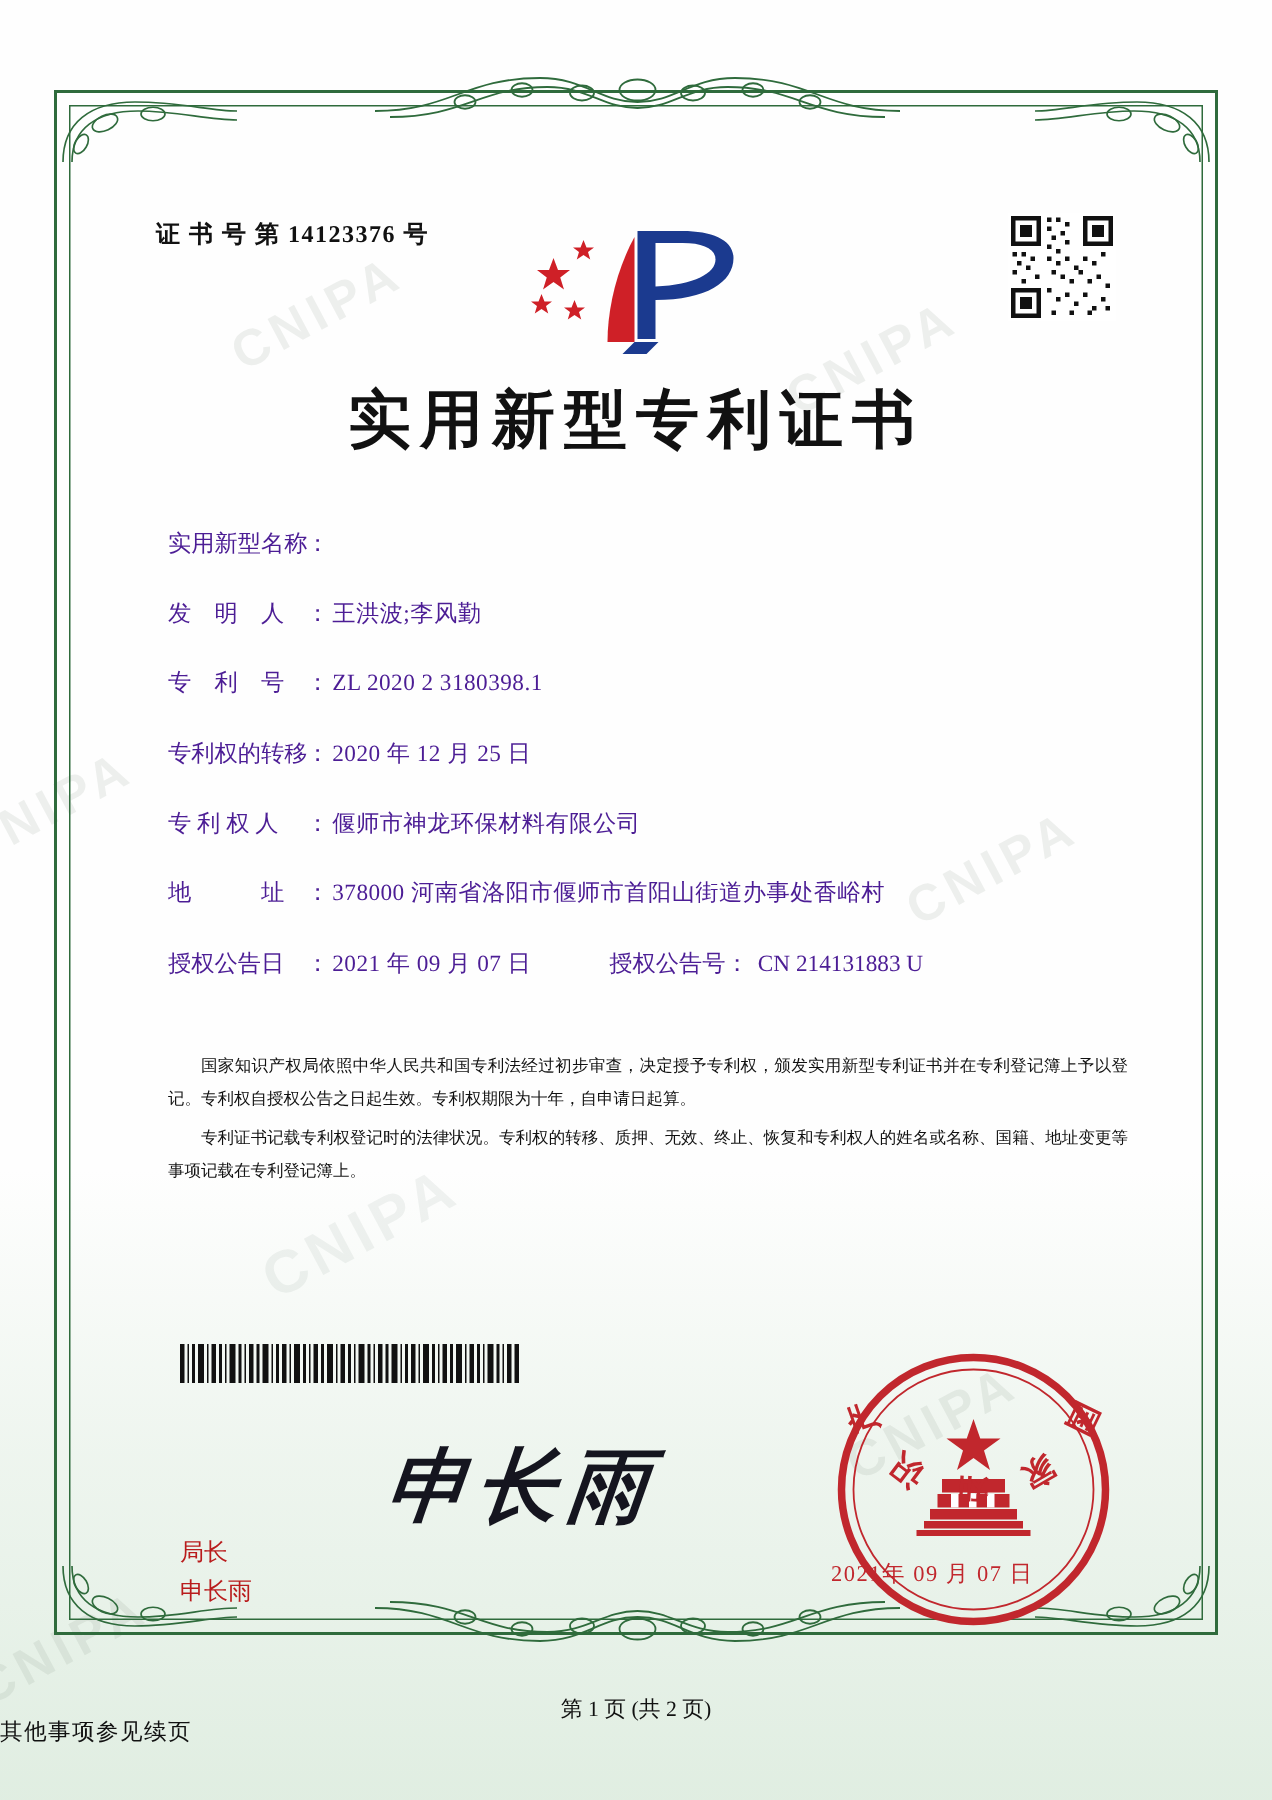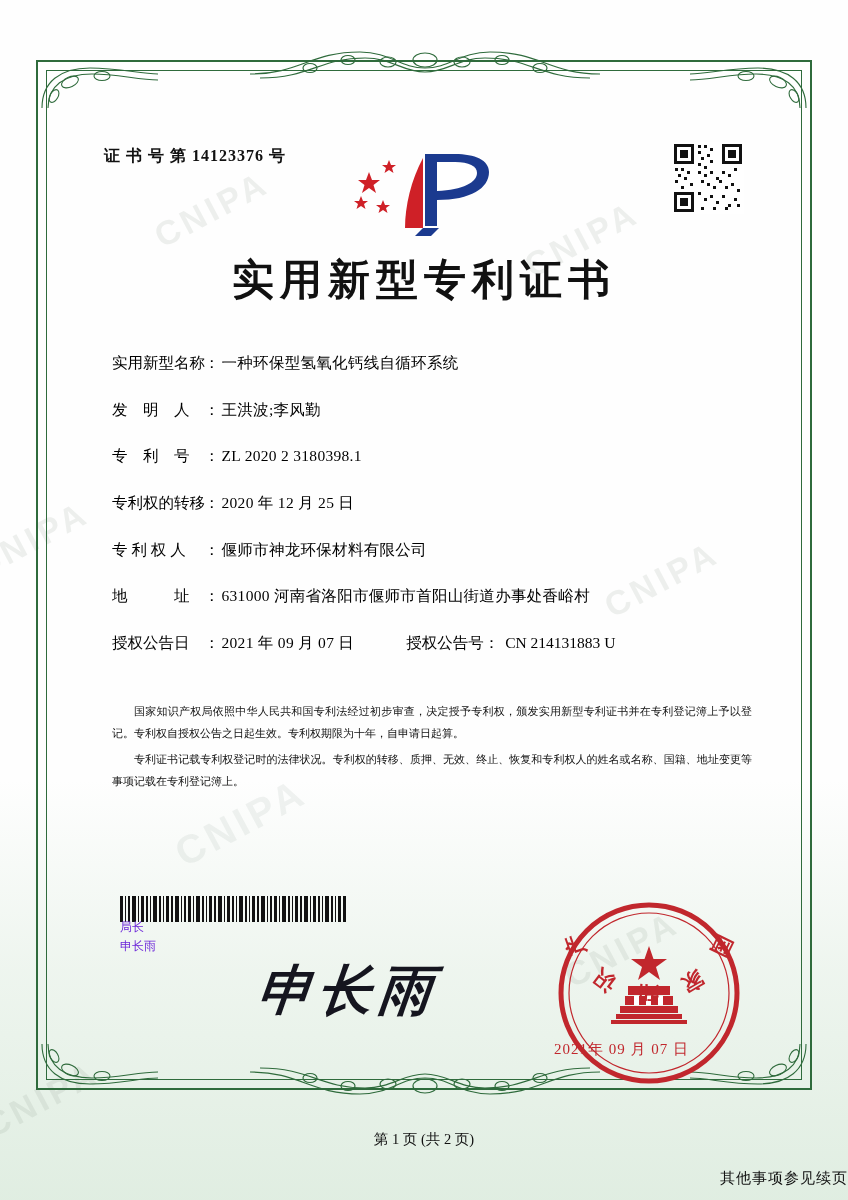"实用新型名称" .fields { color: #000000 -> #4c1d95 }
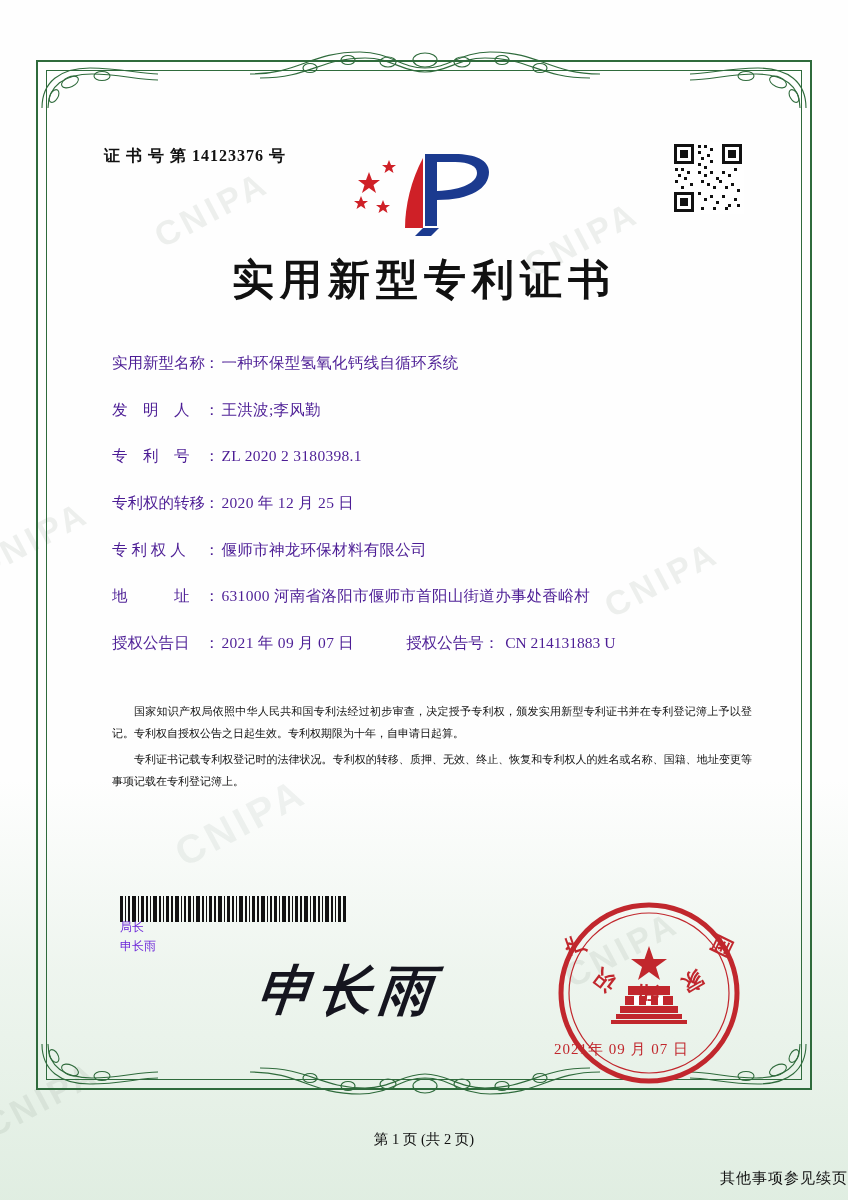"一种环保型氢氧化钙线自循环系统" span.field-value { html: <span>一种环保型氢氧化钙线自循环系统</span> -> none }
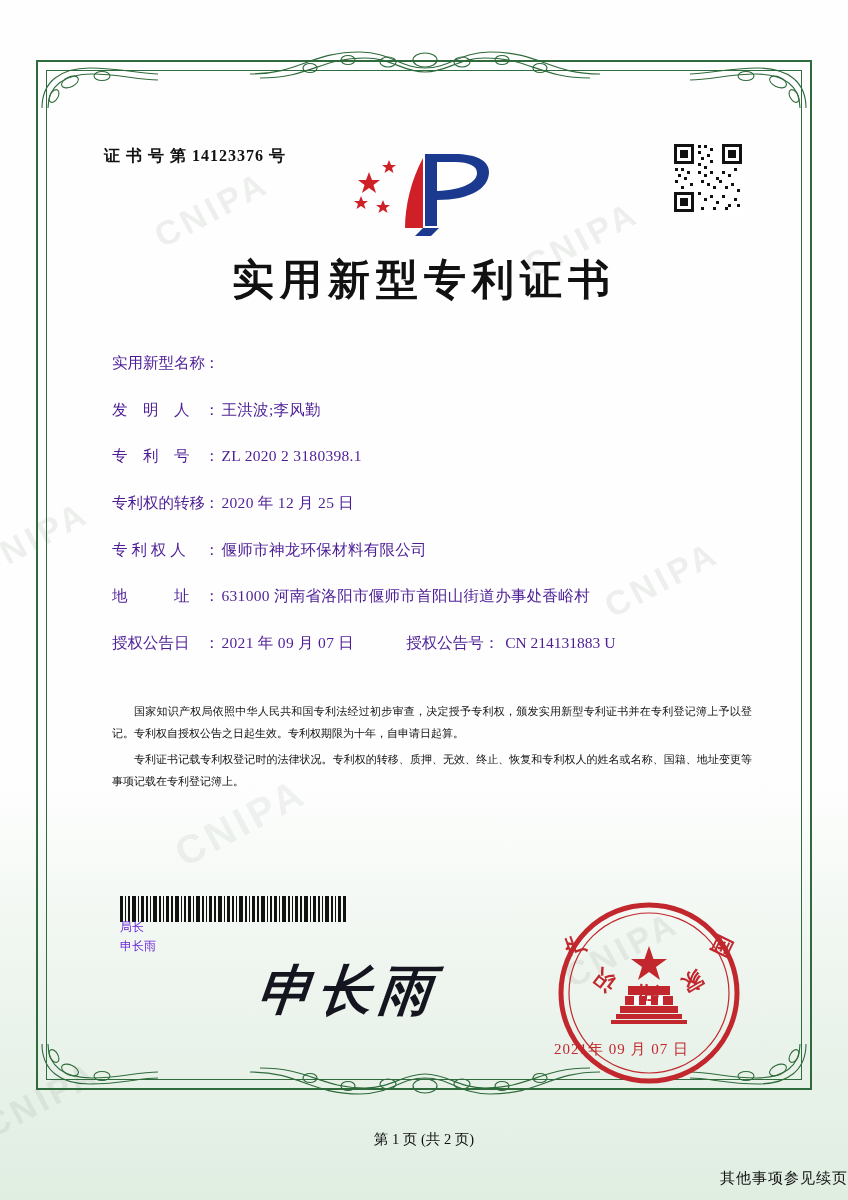"631000 河南省洛阳市偃师市首阳山街道办事处香峪村" span.field-value { text: 631000 -> 378000 }
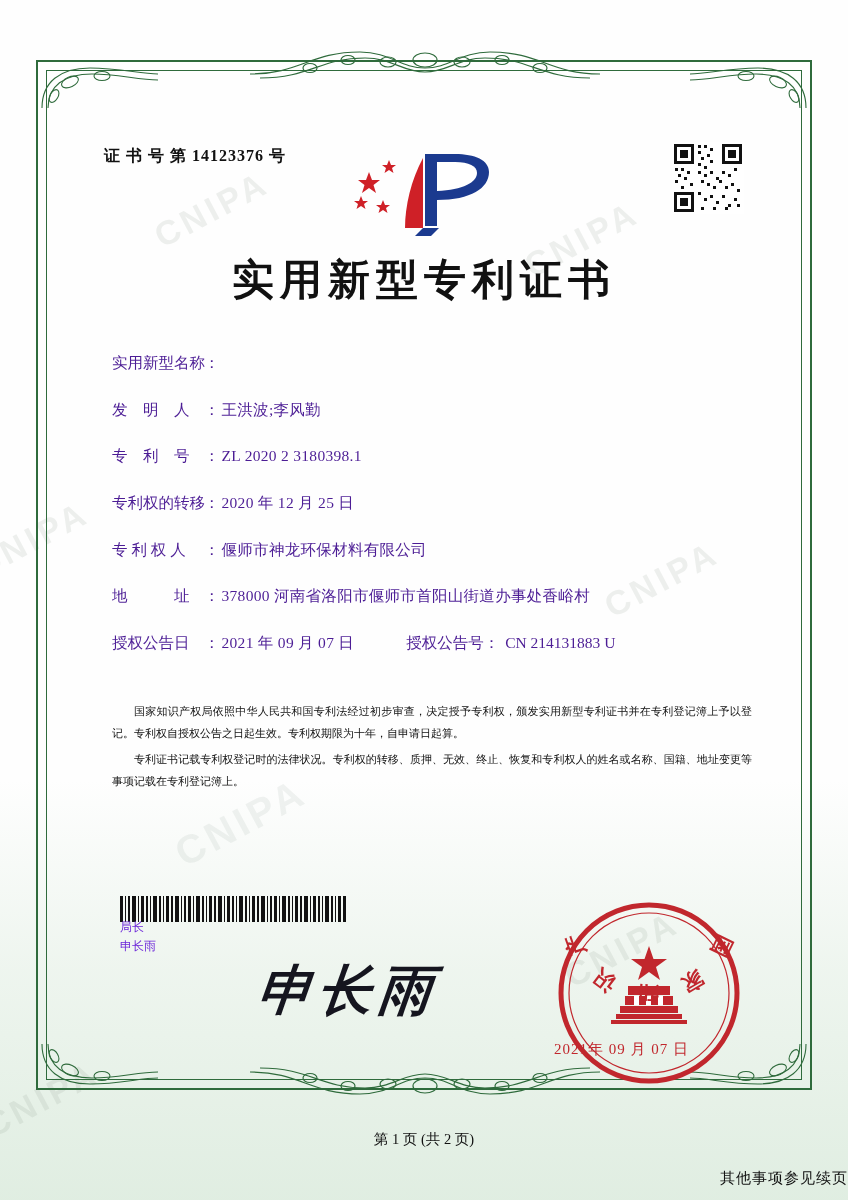"局长" .sig-label { color: #6d28d9 -> #b91c1c; font-size: 12px -> 16px; top: 918px -> 1023px }
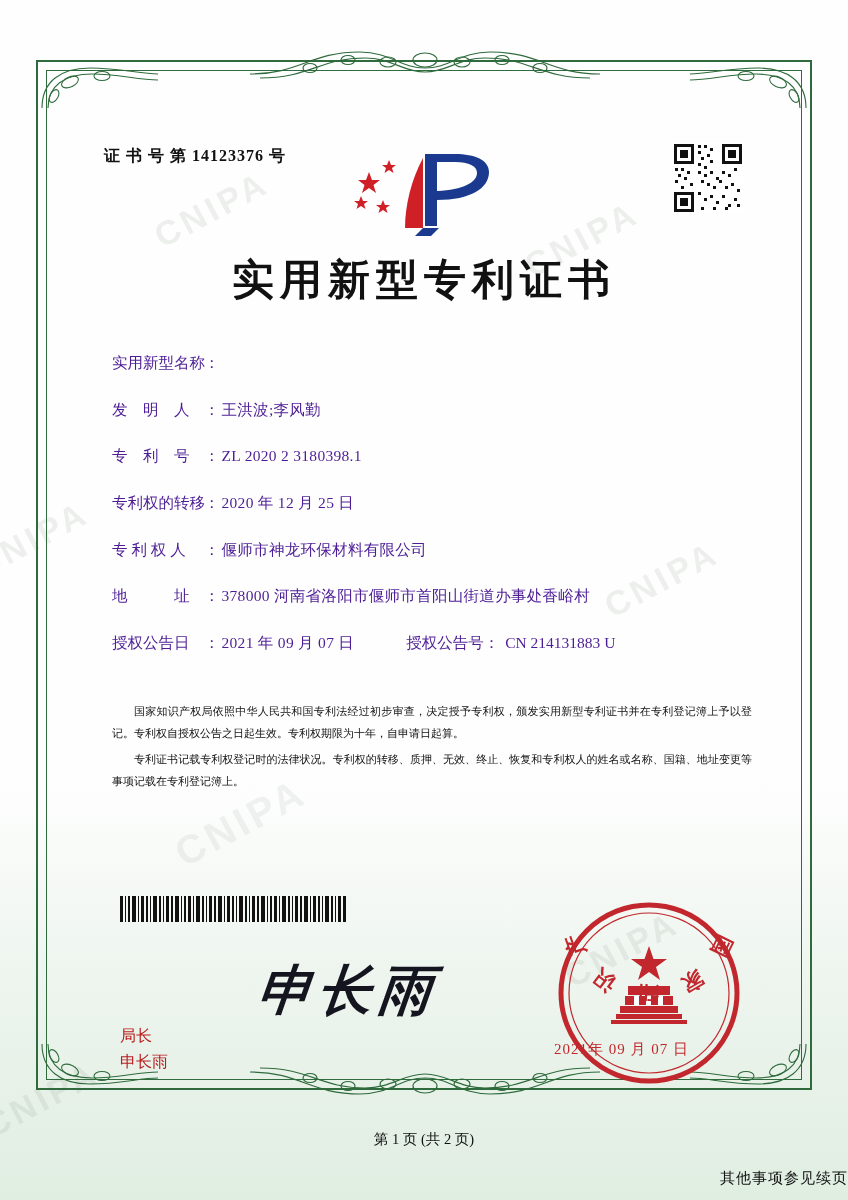"其他事项参见续页" .footer-note { margin-top: 24px -> none; text-align: right -> left }
